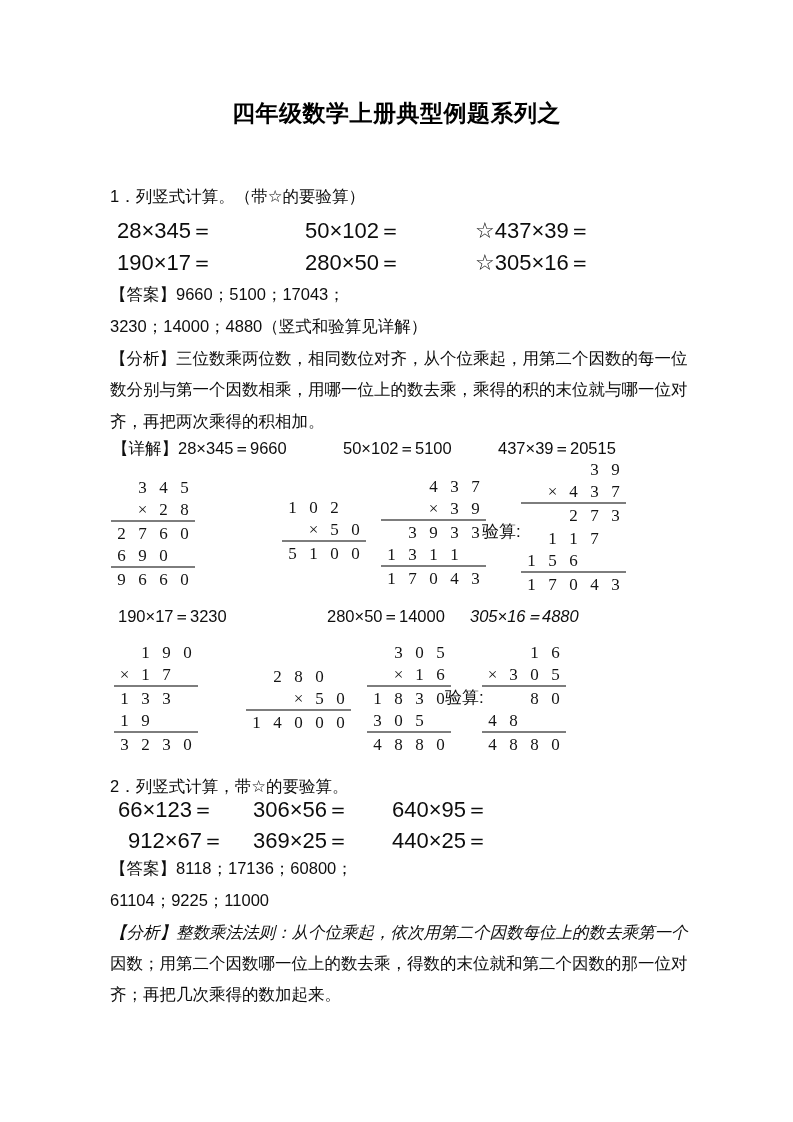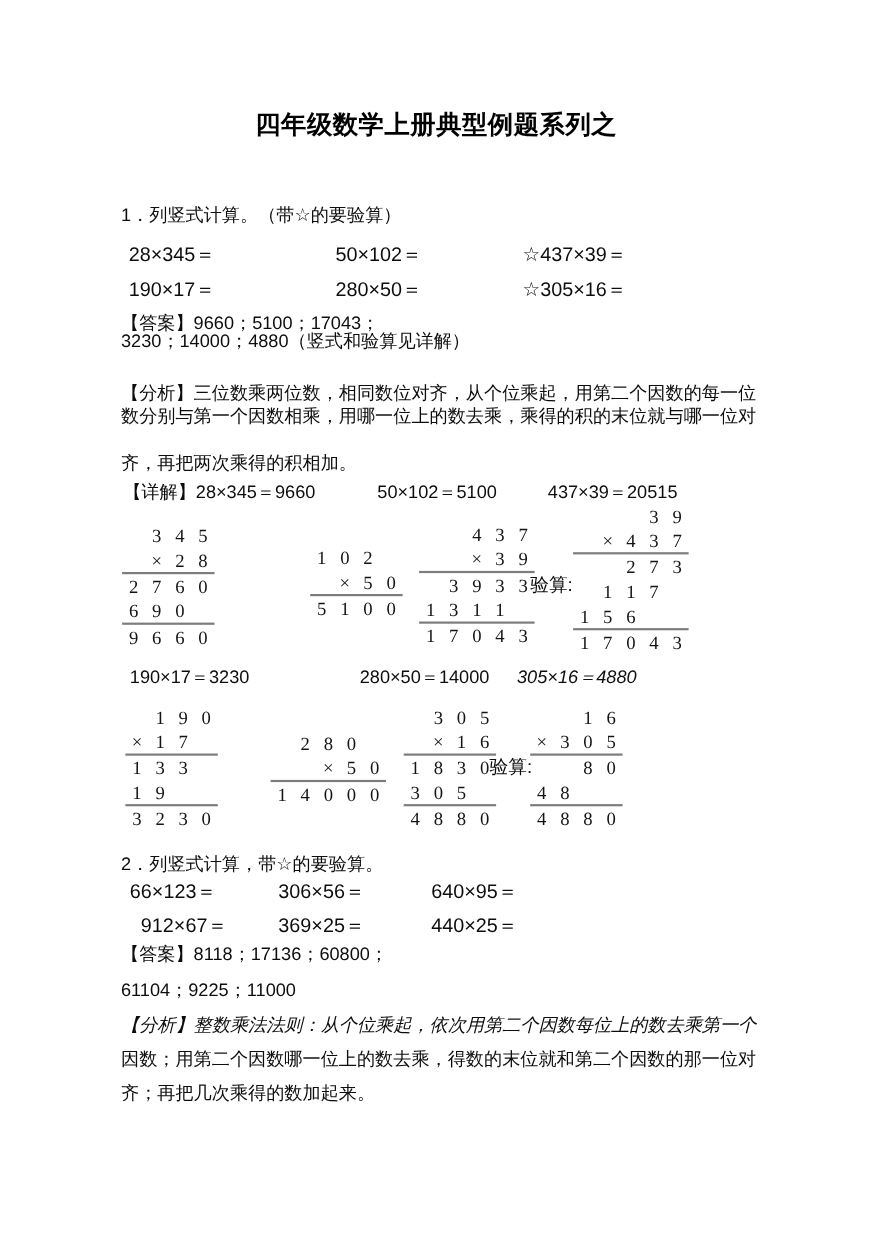"28×345＝" .eq { font-size: 18px -> 22px }
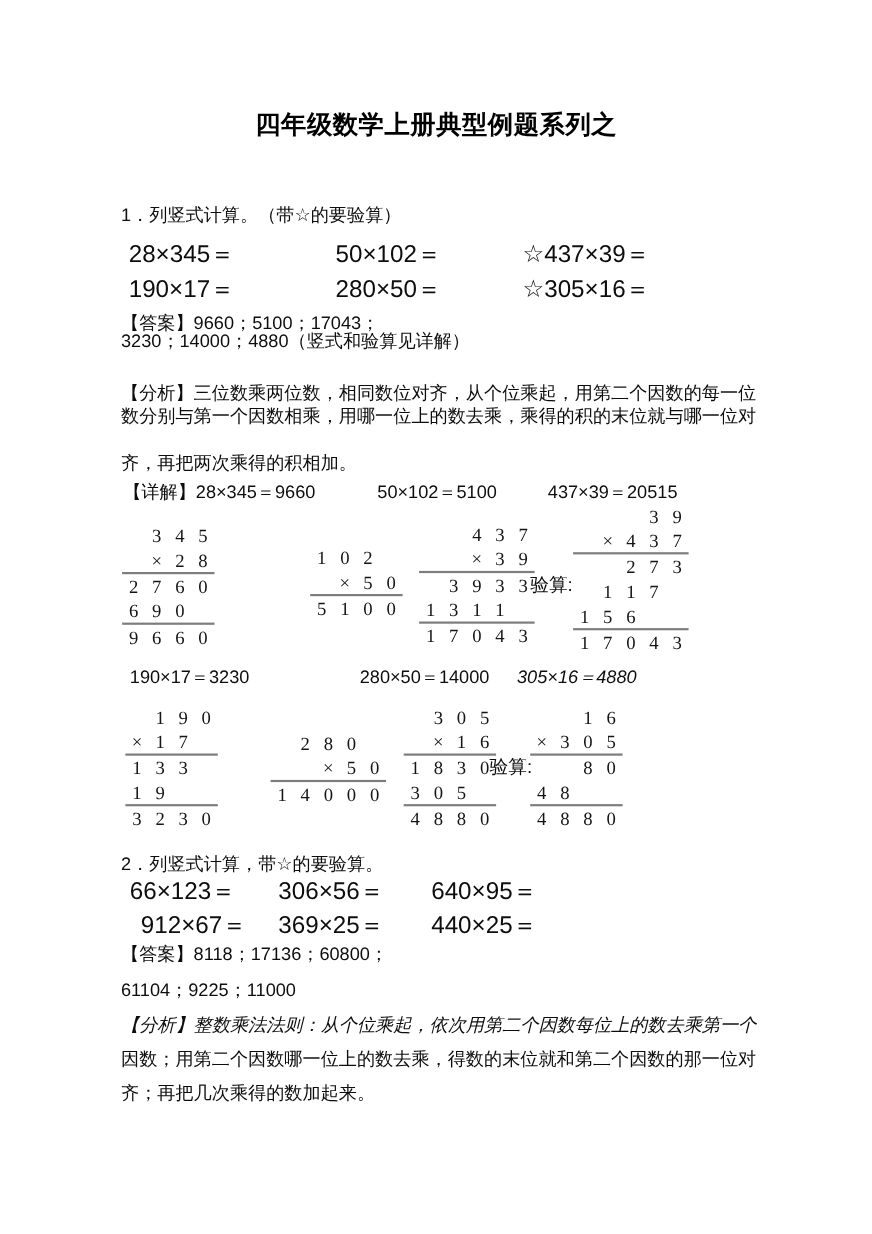"3230；14000；4880（竖式和验算见详解）" div.abs { top: 300px -> 316px }
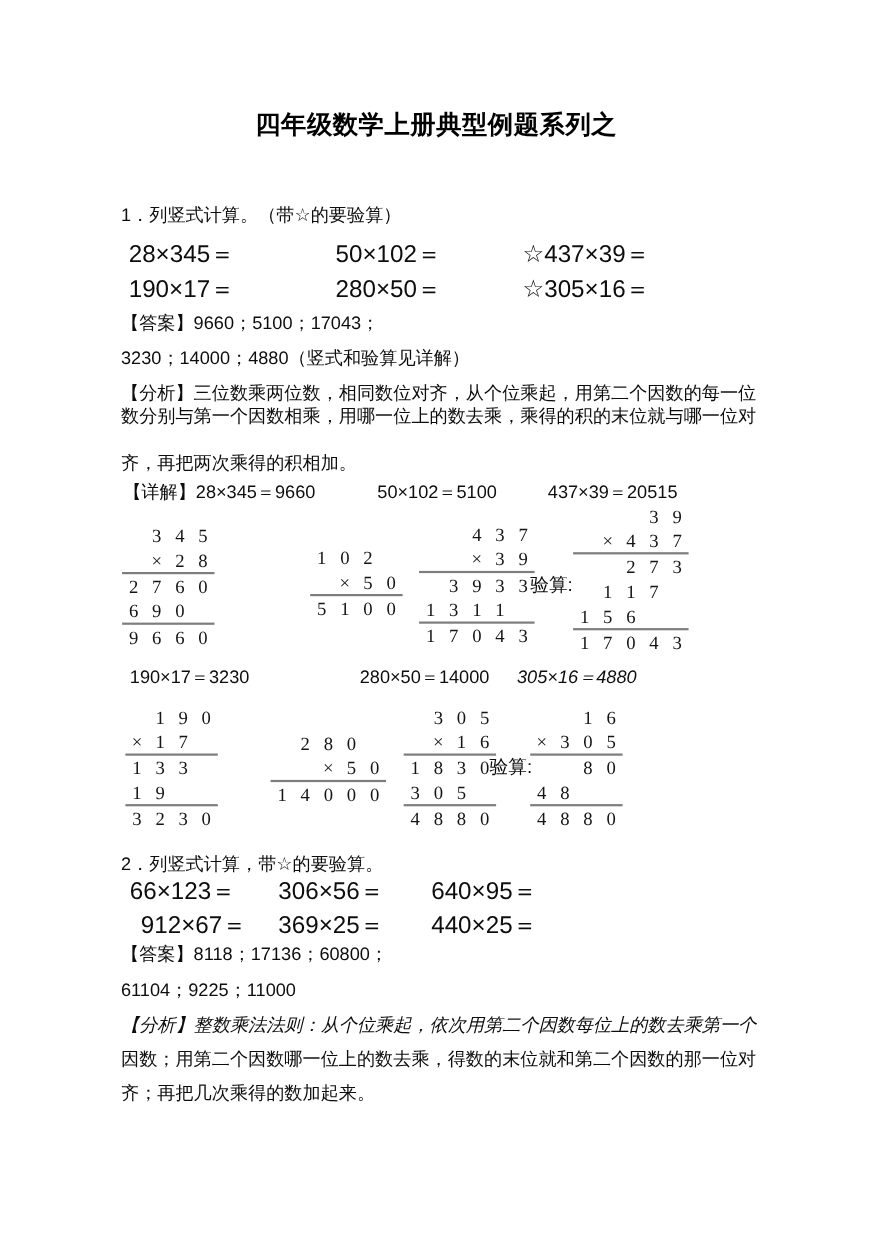"数分别与第一个因数相乘，用哪一位上的数去乘，乘得的积的末位就与哪一位对" div.abs { top: 369px -> 379px }
